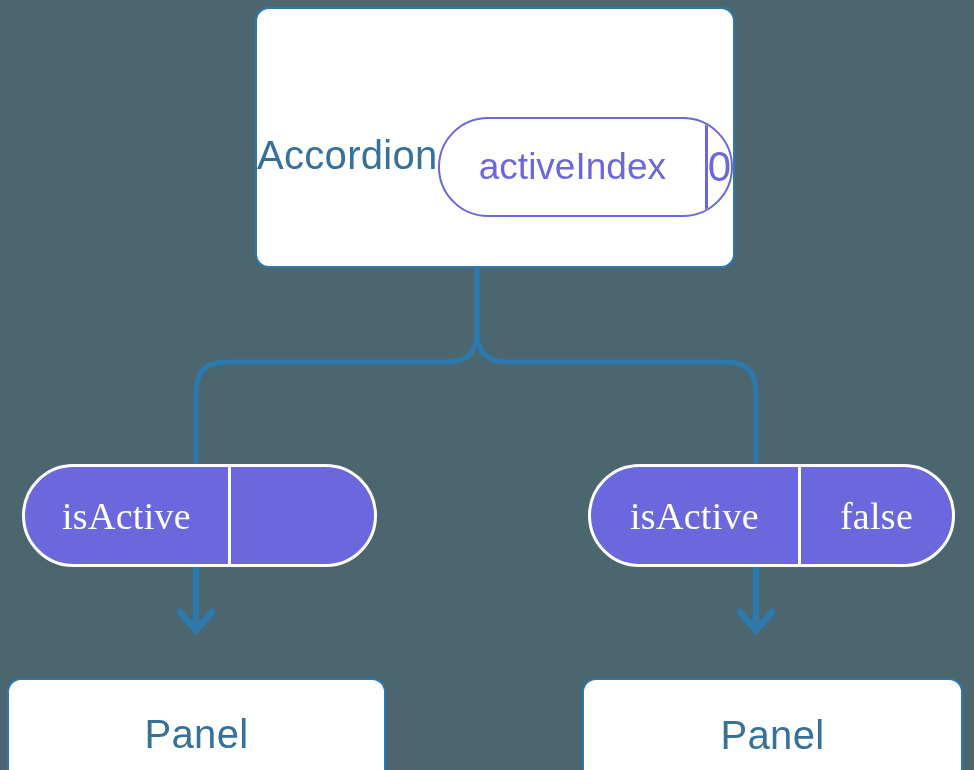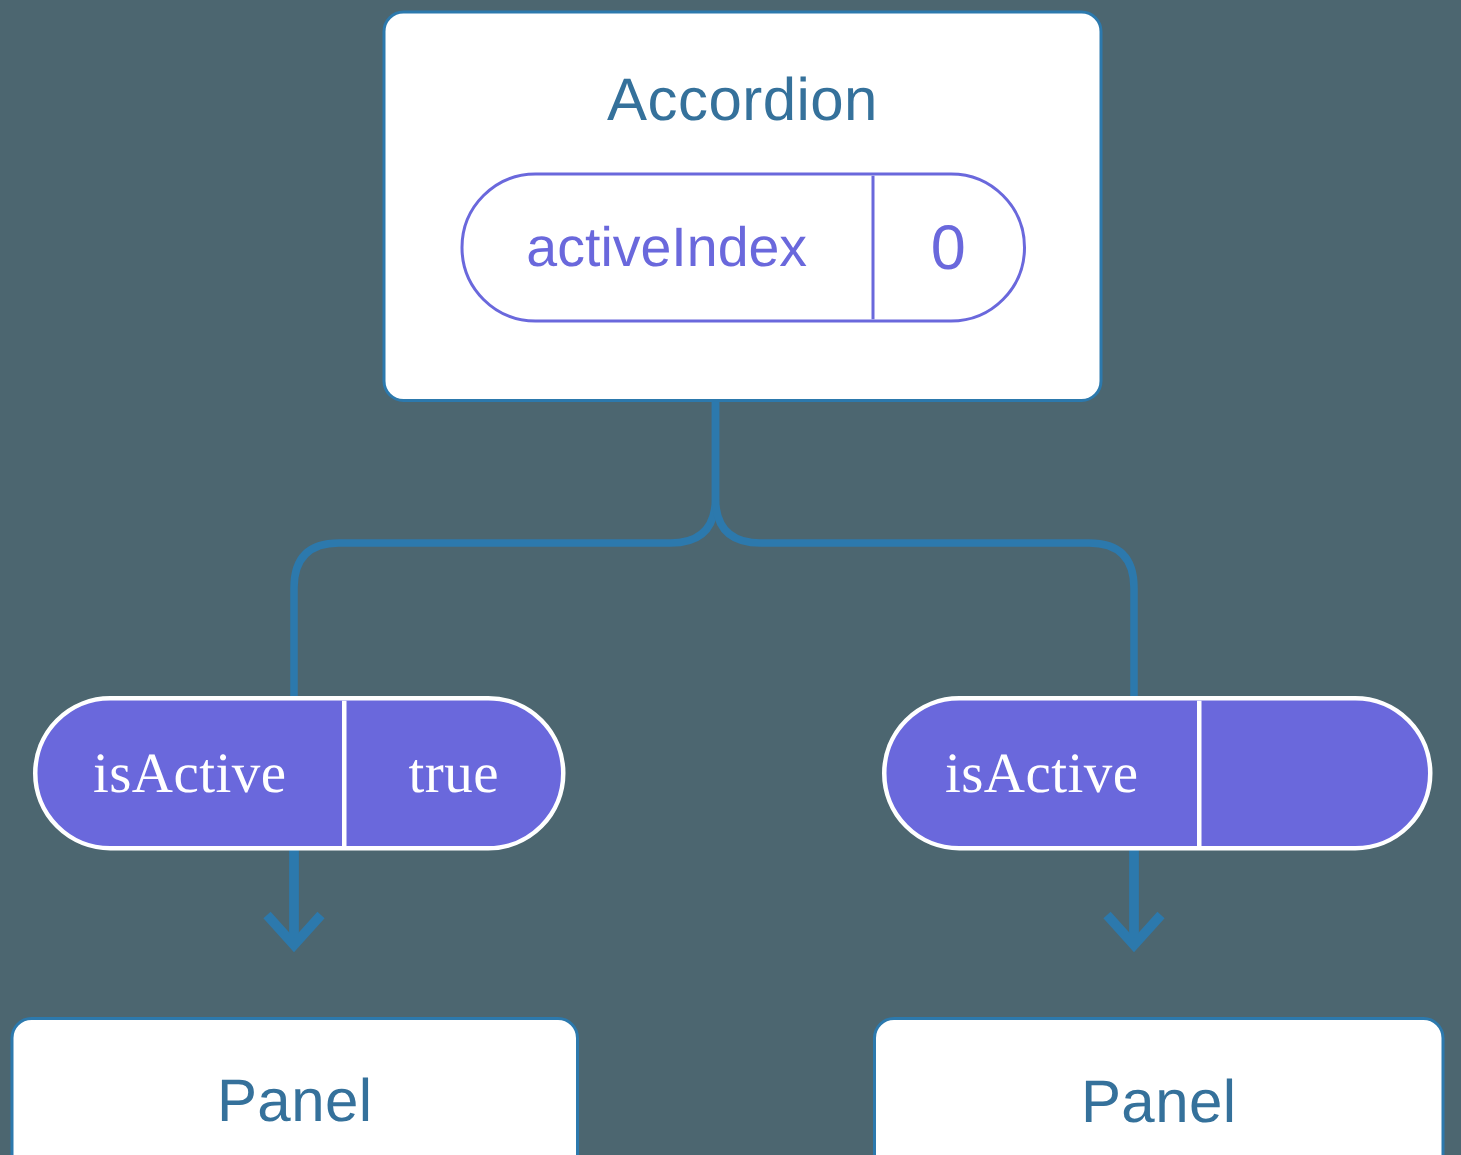"Accordion" .accordion-card { flex-direction: column -> none }
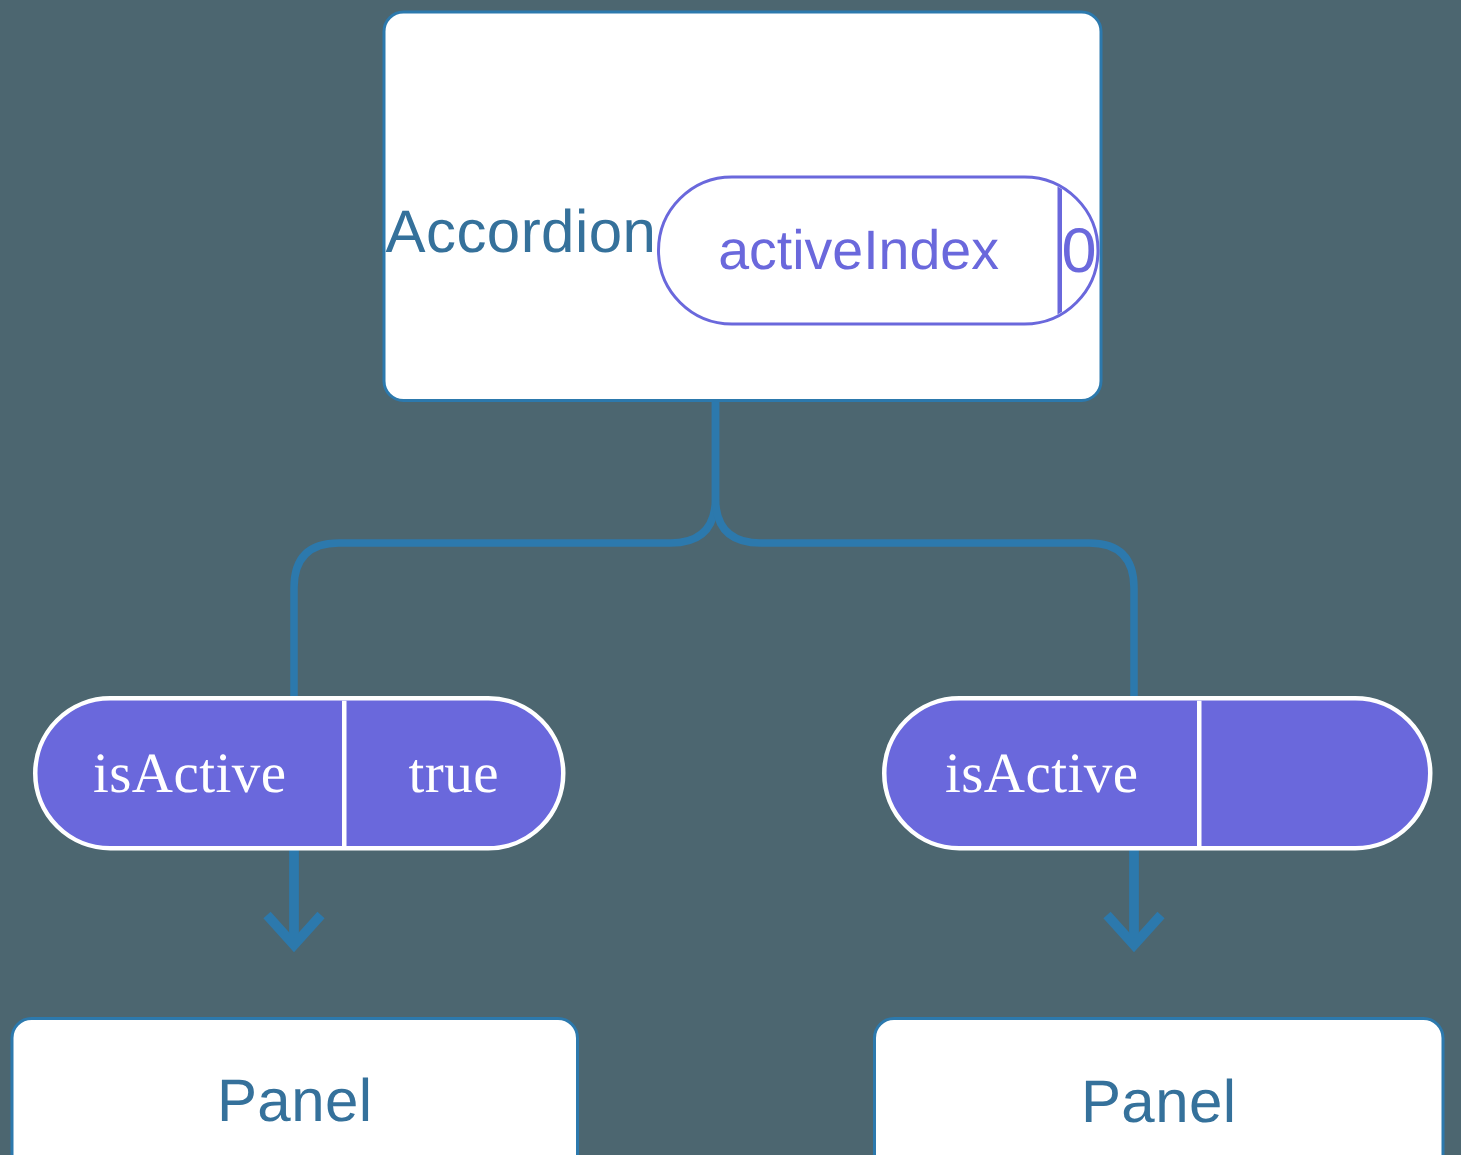"true" div.seg { html: <div>true</div> -> none }
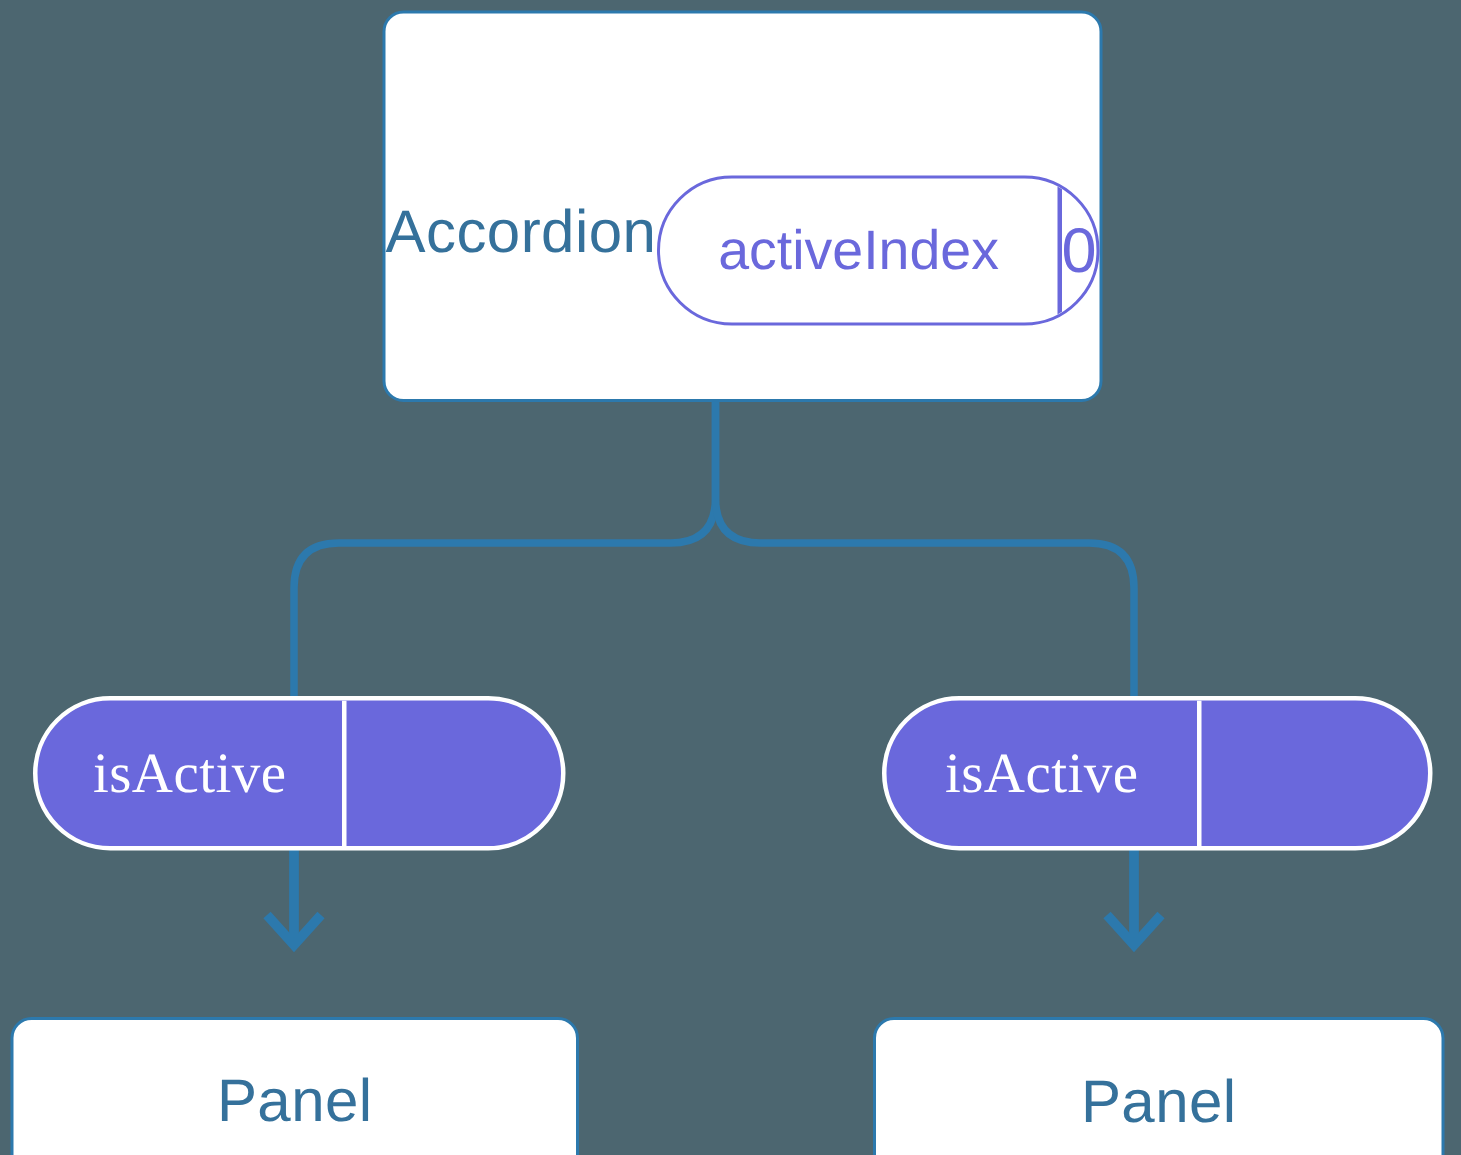"false" div.seg { html: none -> <div>false</div> }
